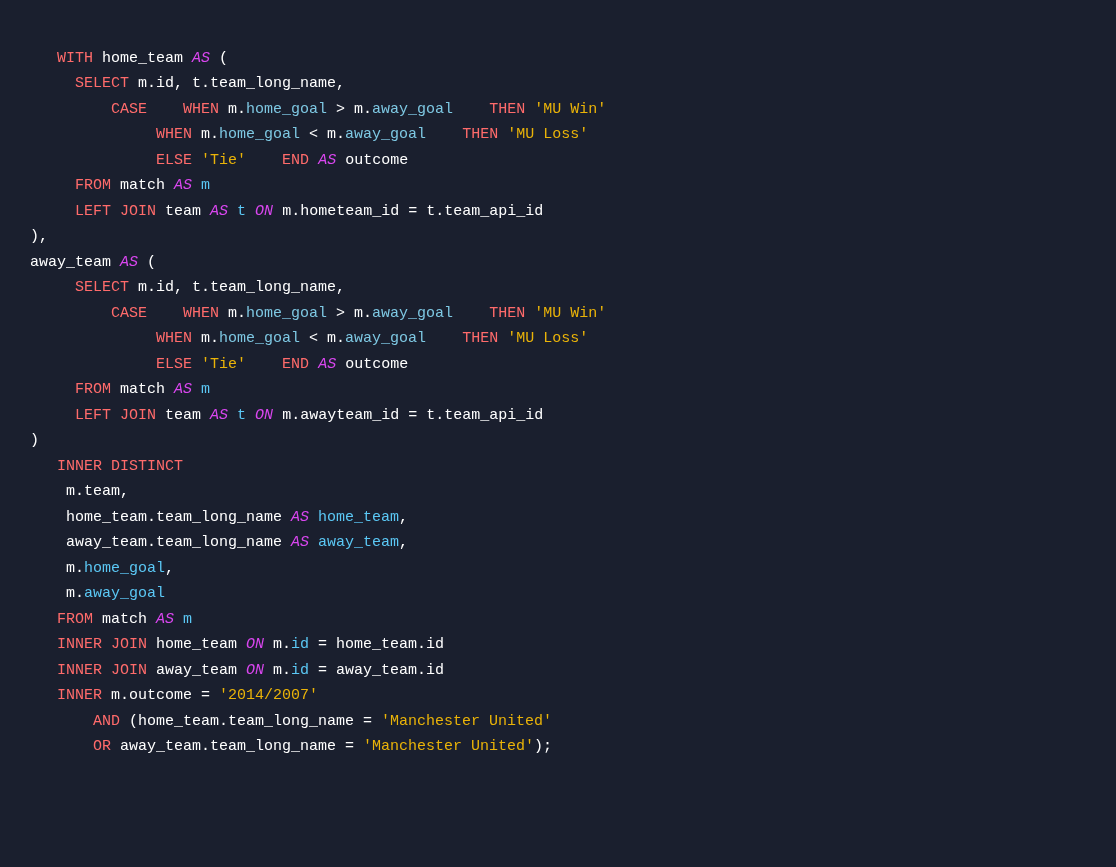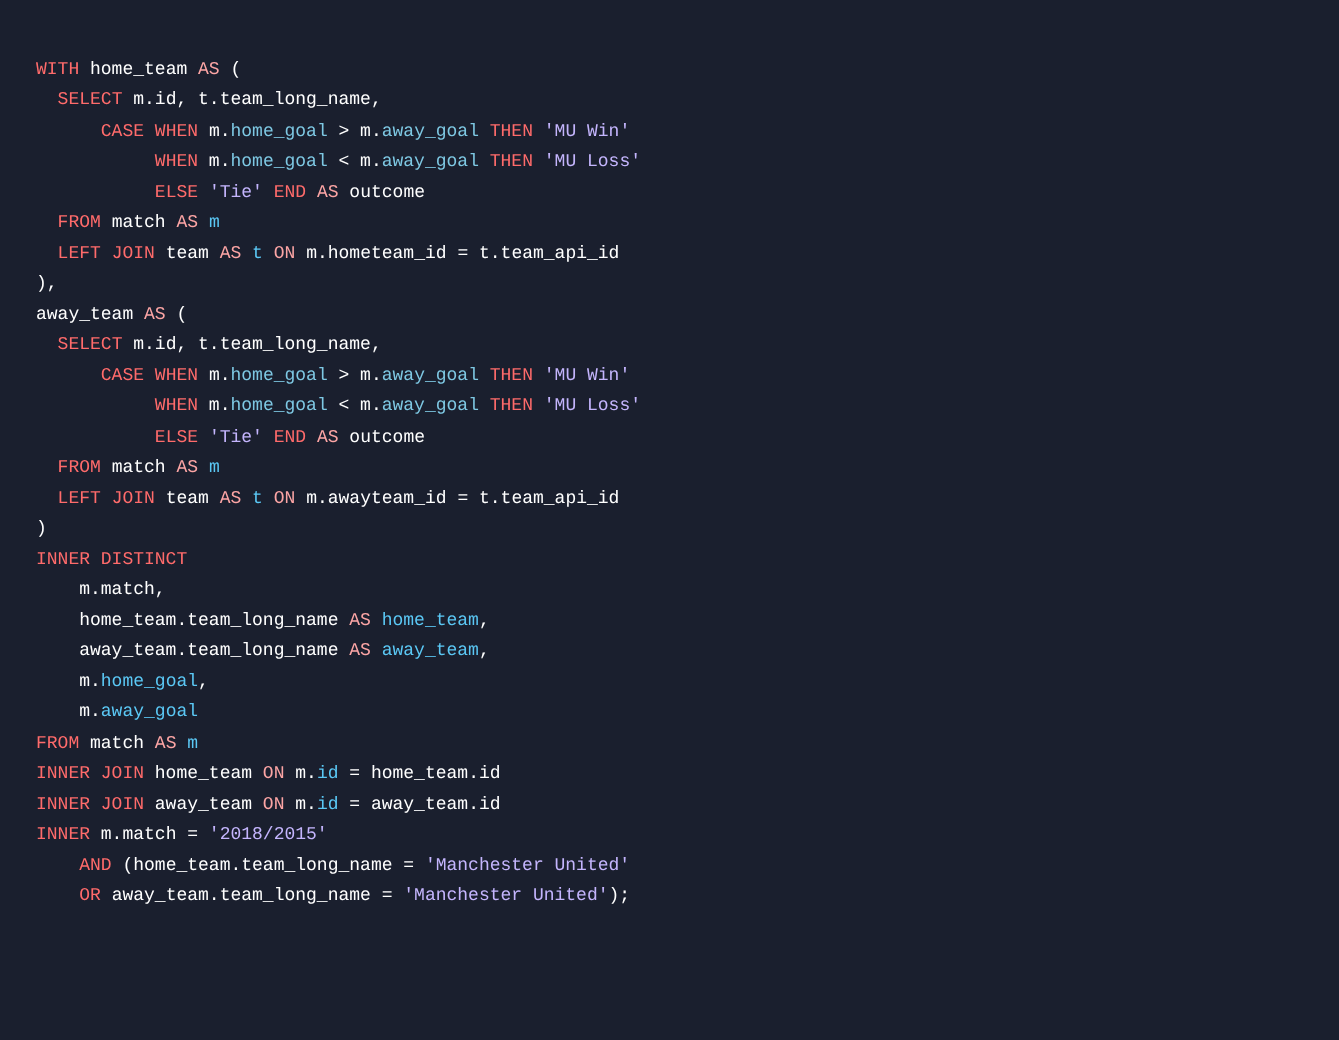"WITH" .kw { margin-left: none -> 27px }
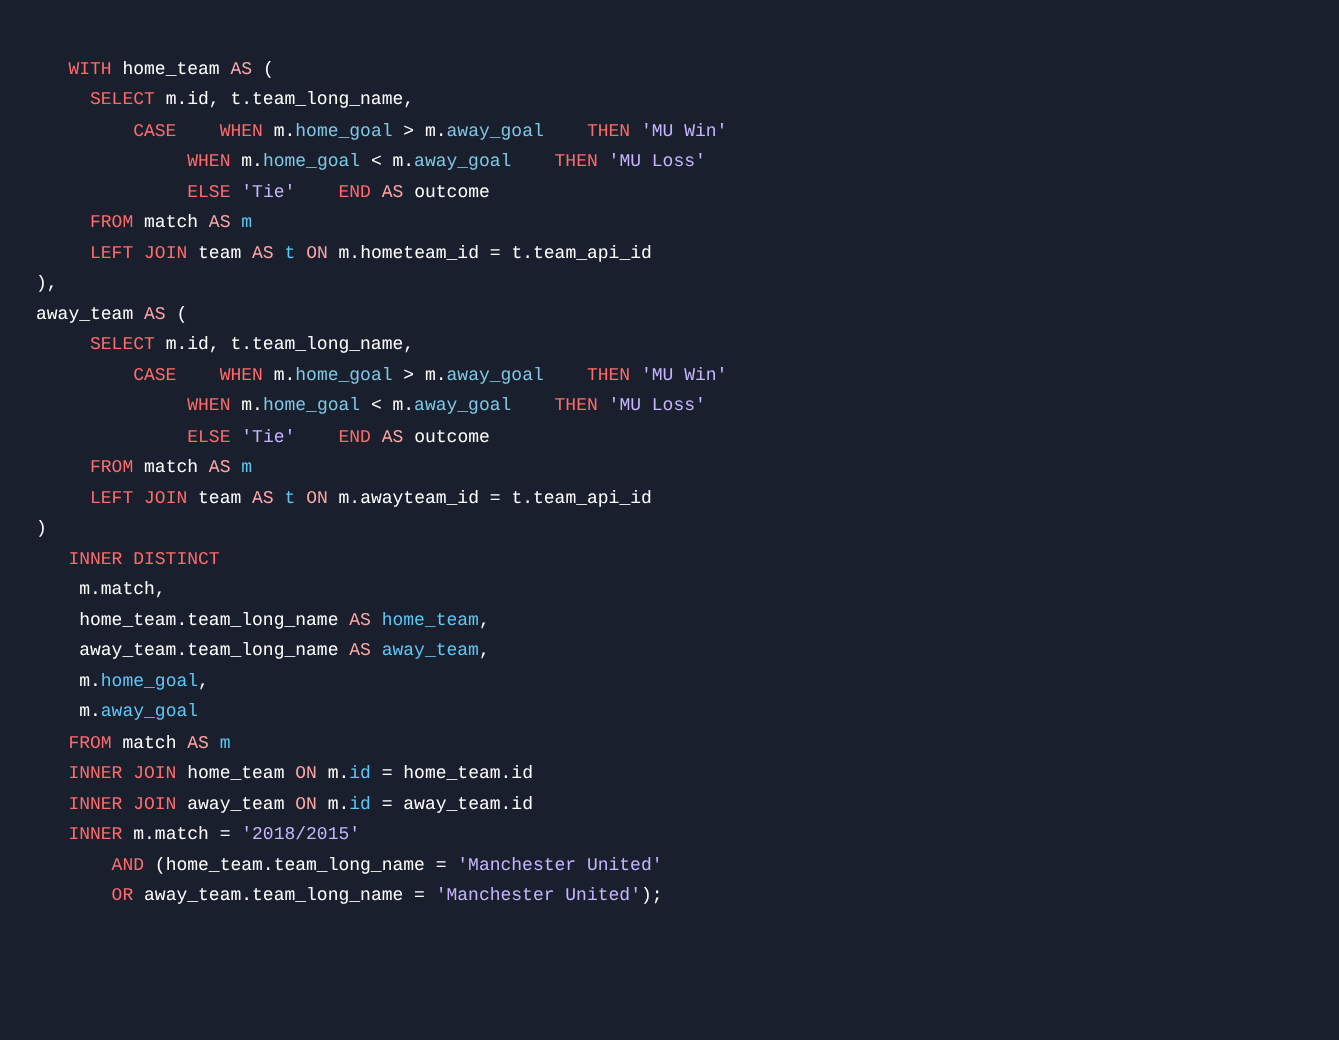"AS" .kw2 { color: #fca5a5 -> #d946ef; font-style: none -> italic }
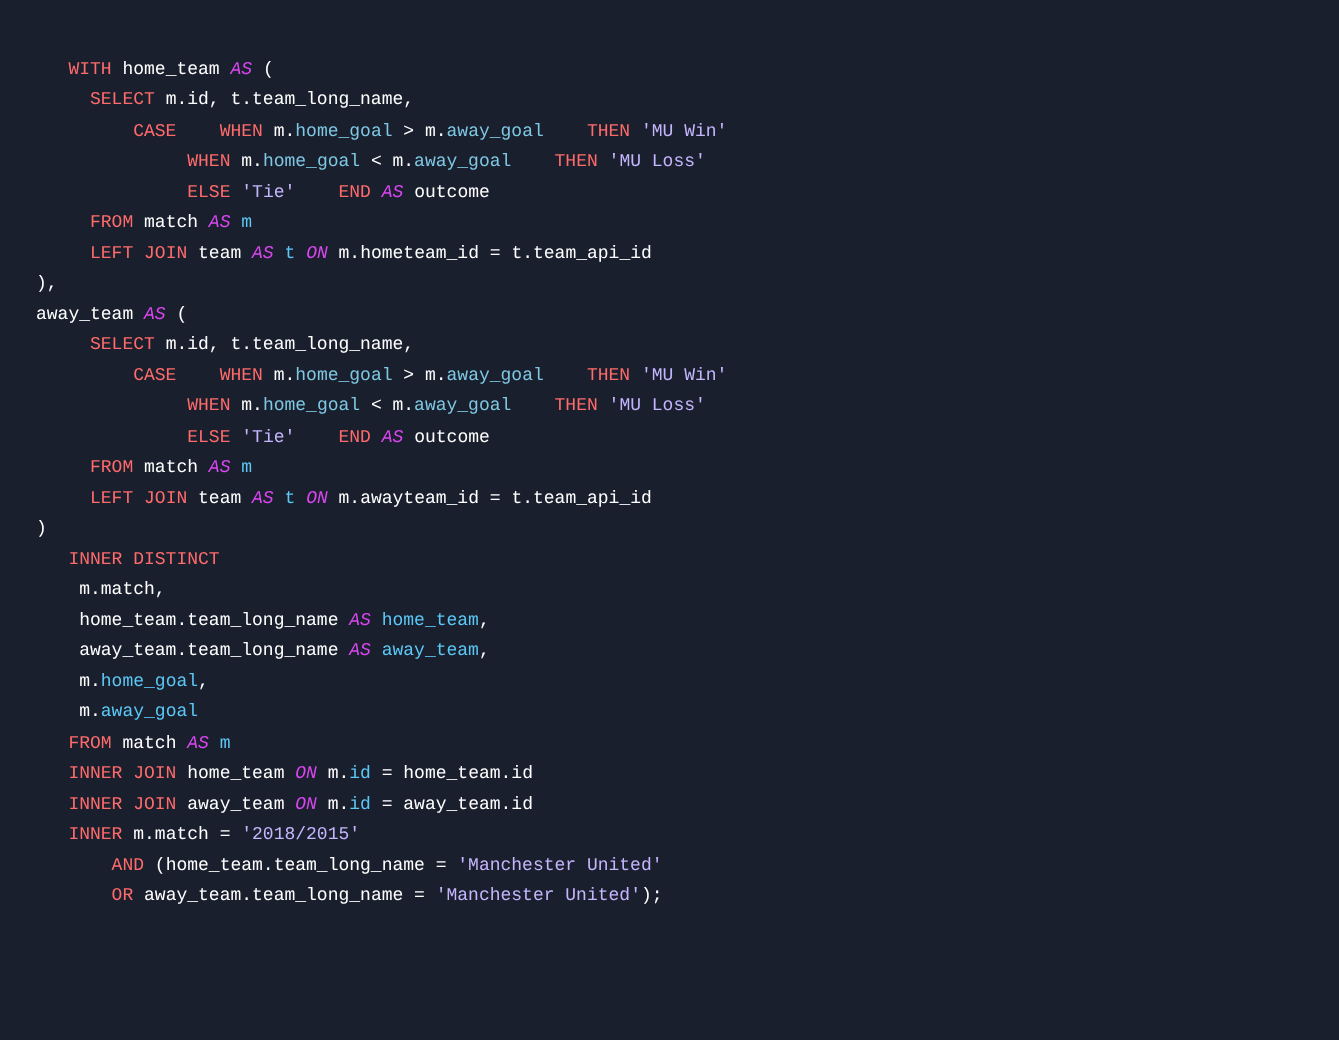"'MU Win'" .string-val { color: #c4b5fd -> #eab308 }
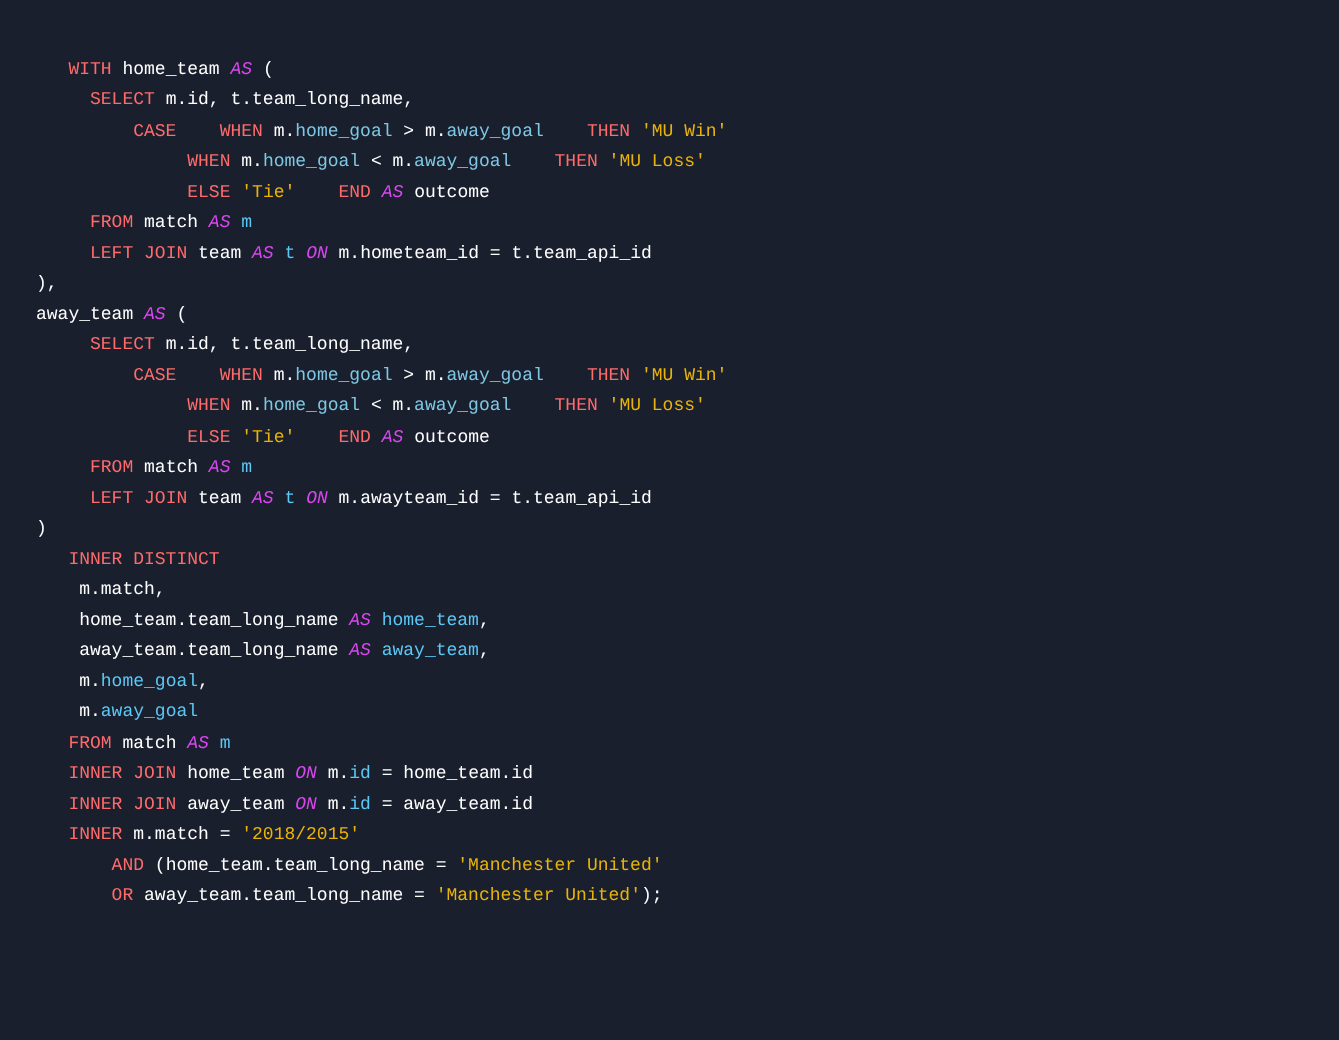"m.match," span.fn { text: m.match -> m.team }
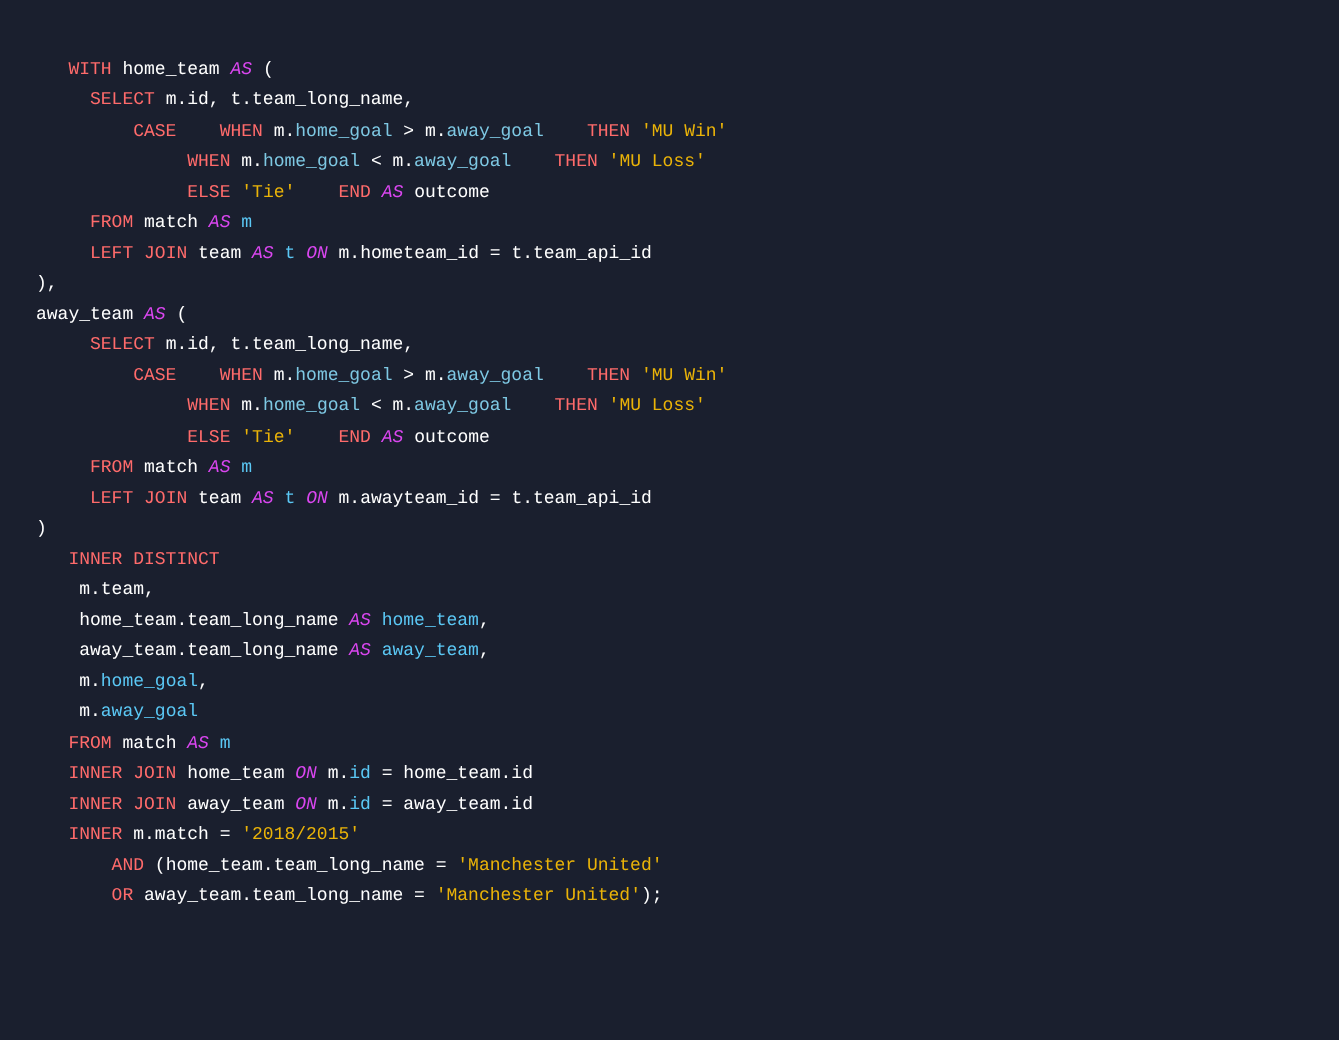"m.match =" span.fn { text: m.match -> m.outcome }
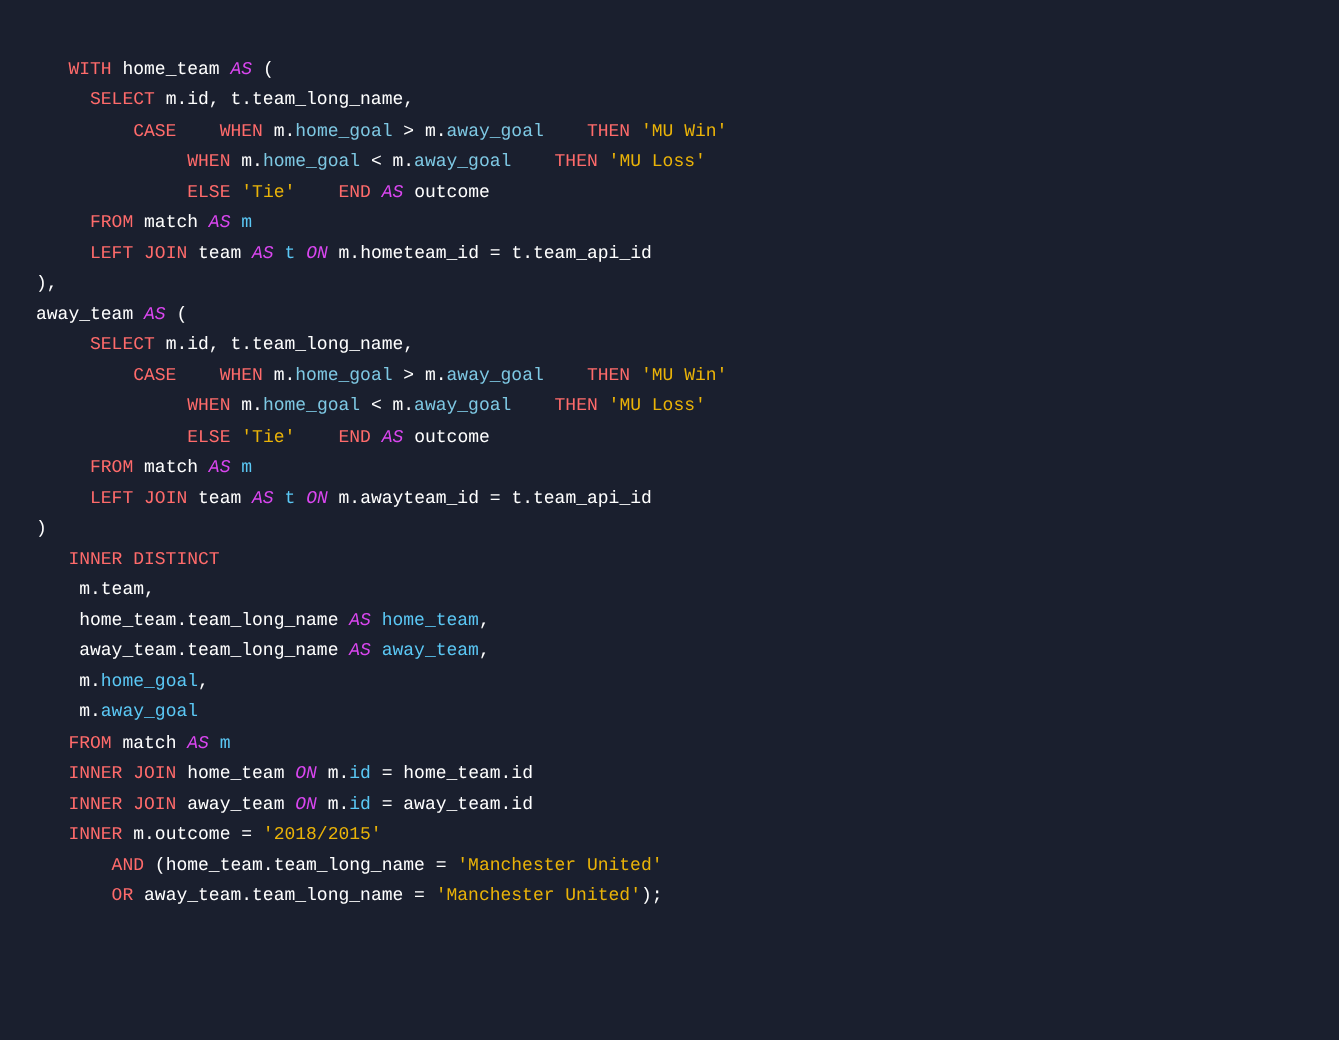"'2018/2015'" span.string-val { text: '2018/2015' -> '2014/2007' }
